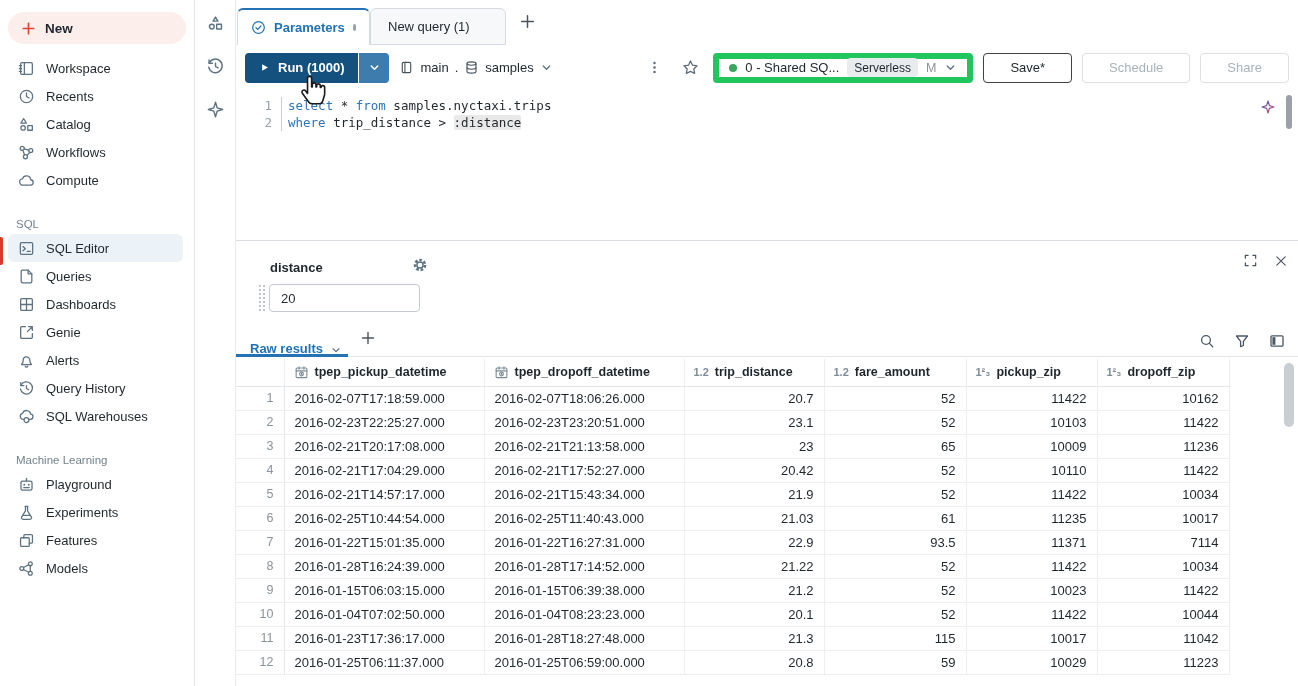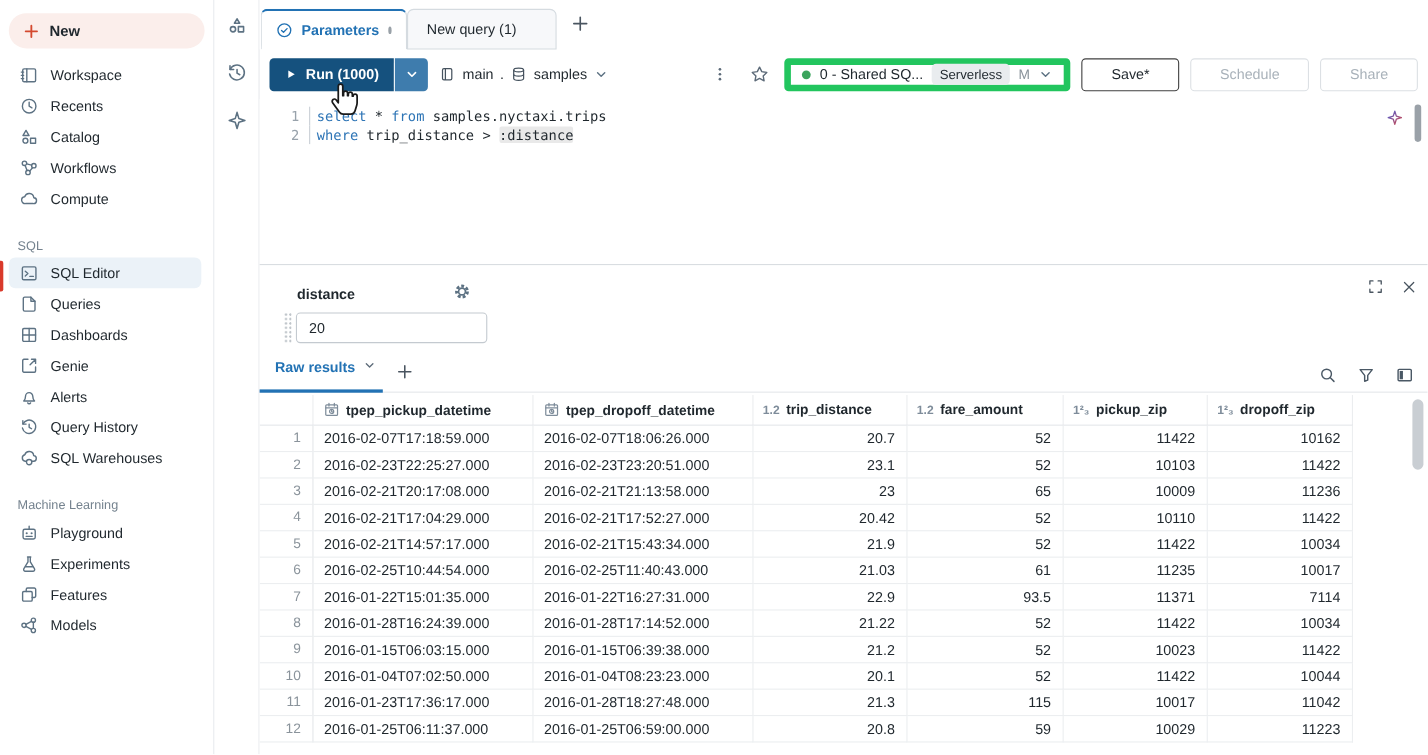"20" .param-input { width: 174px -> 151px }
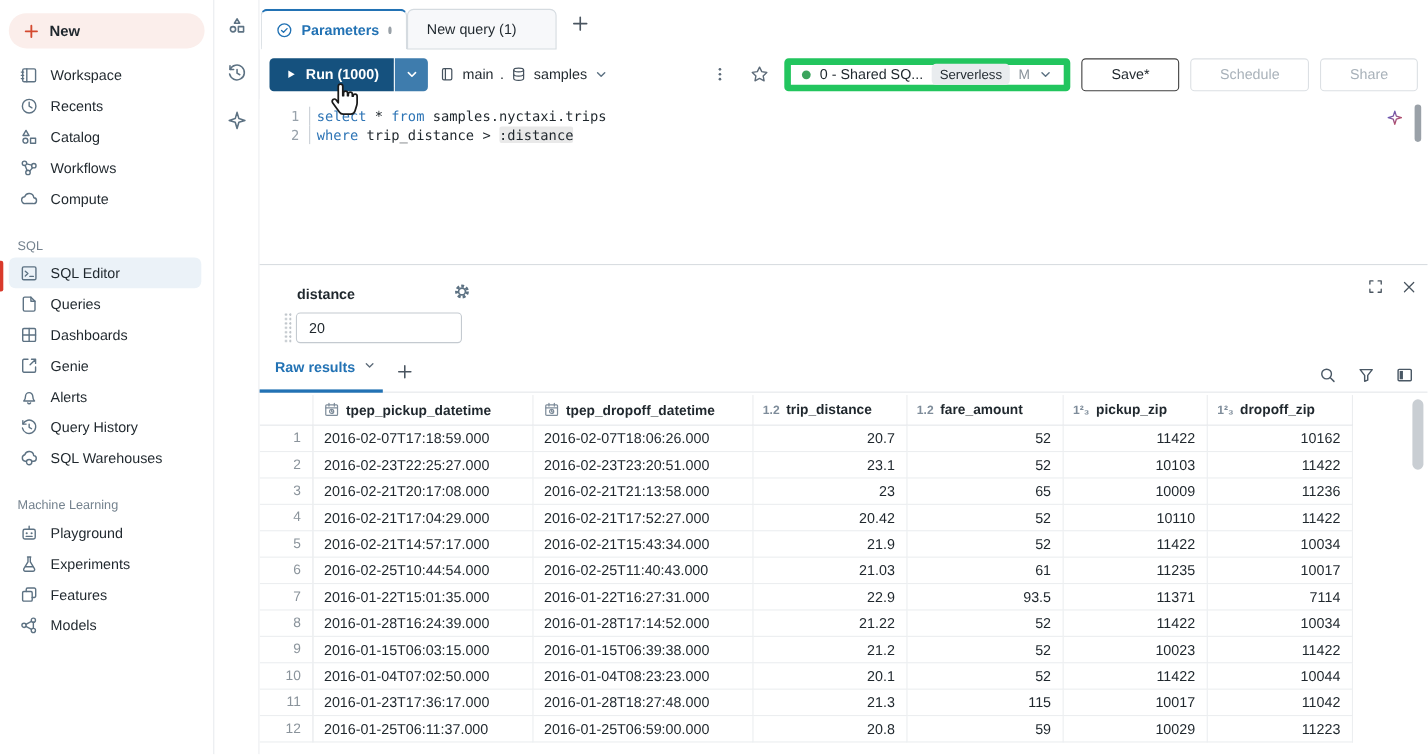"Raw results" .res-tab { align-items: flex-start -> flex-end }
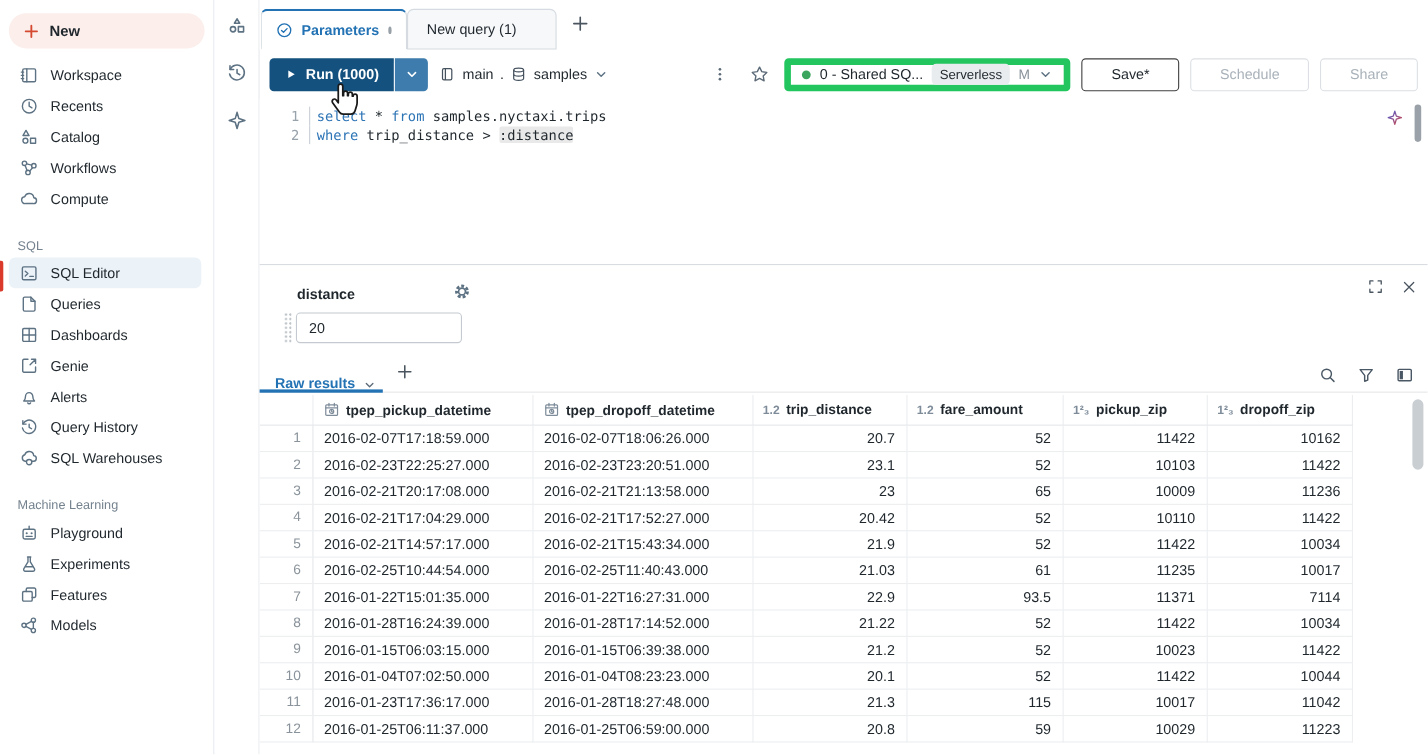"tpep_pickup_datetime" th .hcell { align-items: flex-end -> center }
